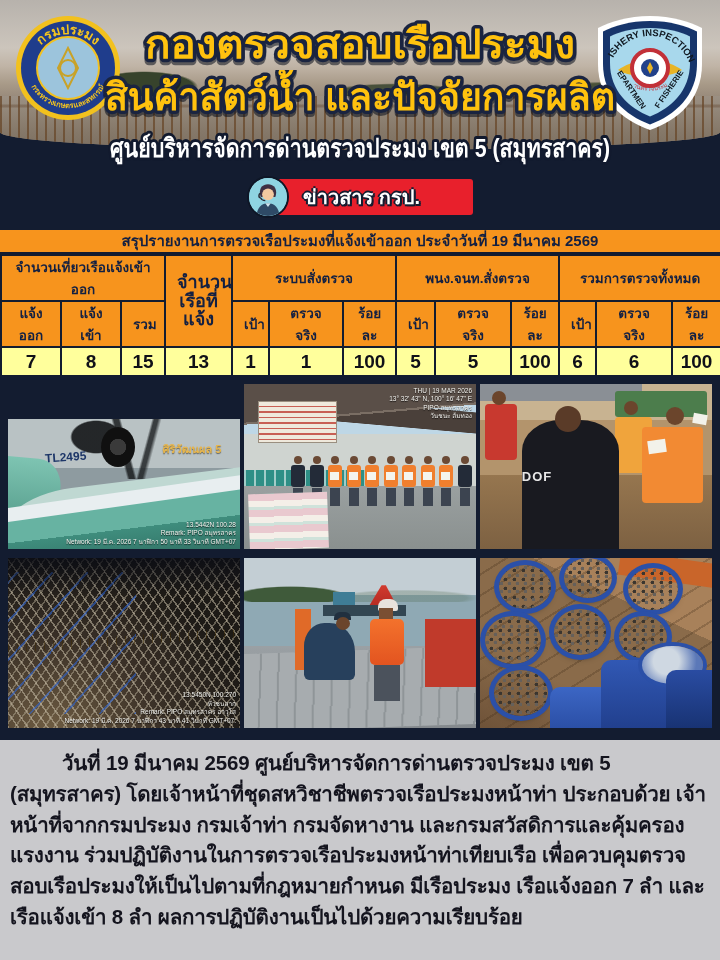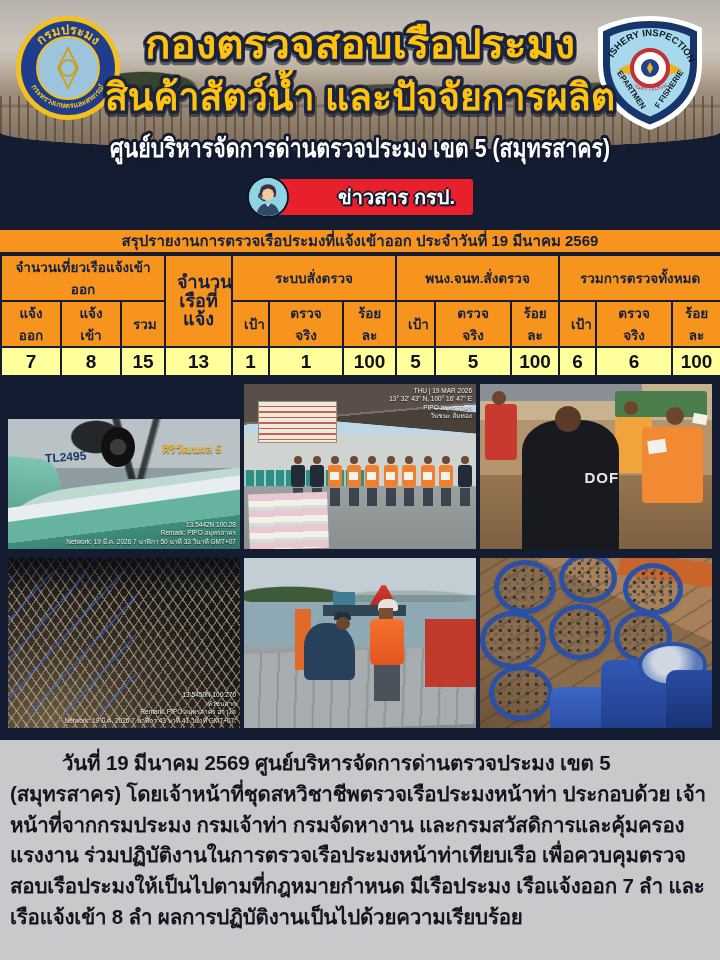"ข่าวสาร กรป." .badge-red { justify-content: flex-end -> flex-start }
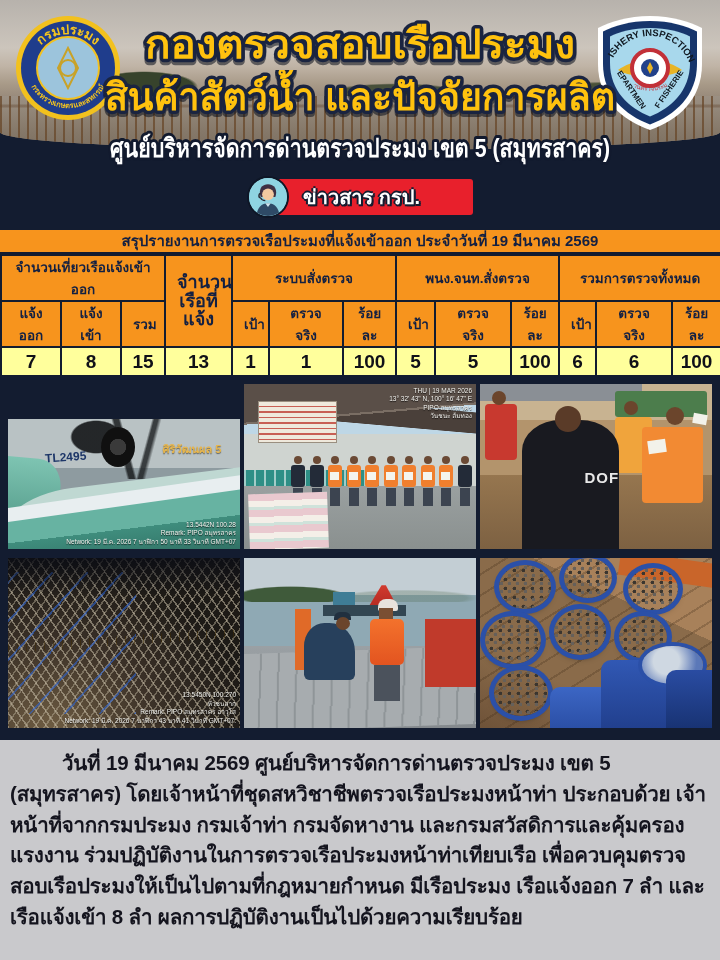"DOF" .p3 .officer .dof { font-size: 15px -> 13px; text-align: right -> left }
